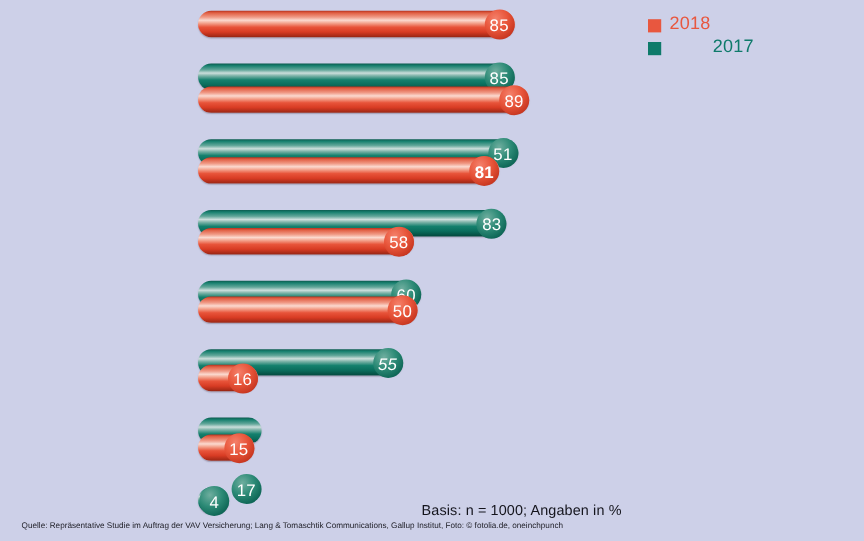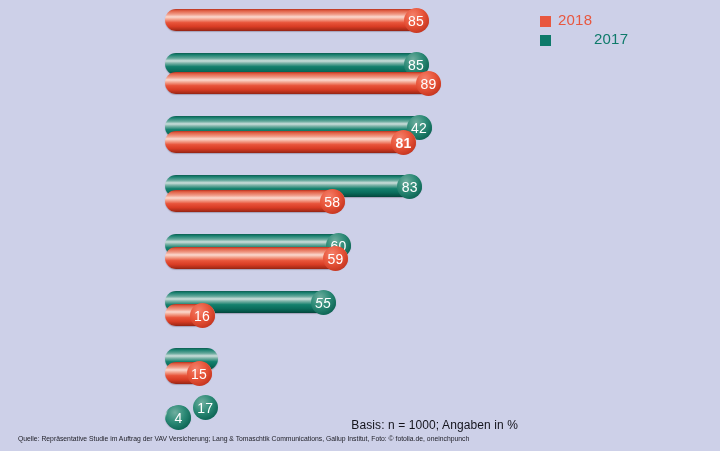"42" div.cap { text: 42 -> 51 }
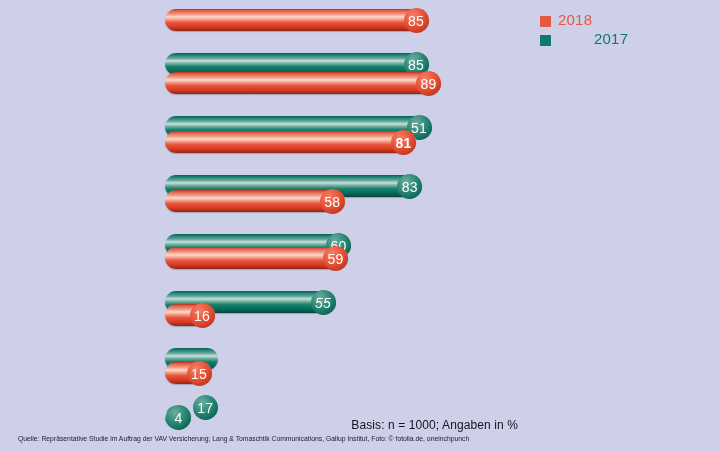"59" div.cap { text: 59 -> 50 }
